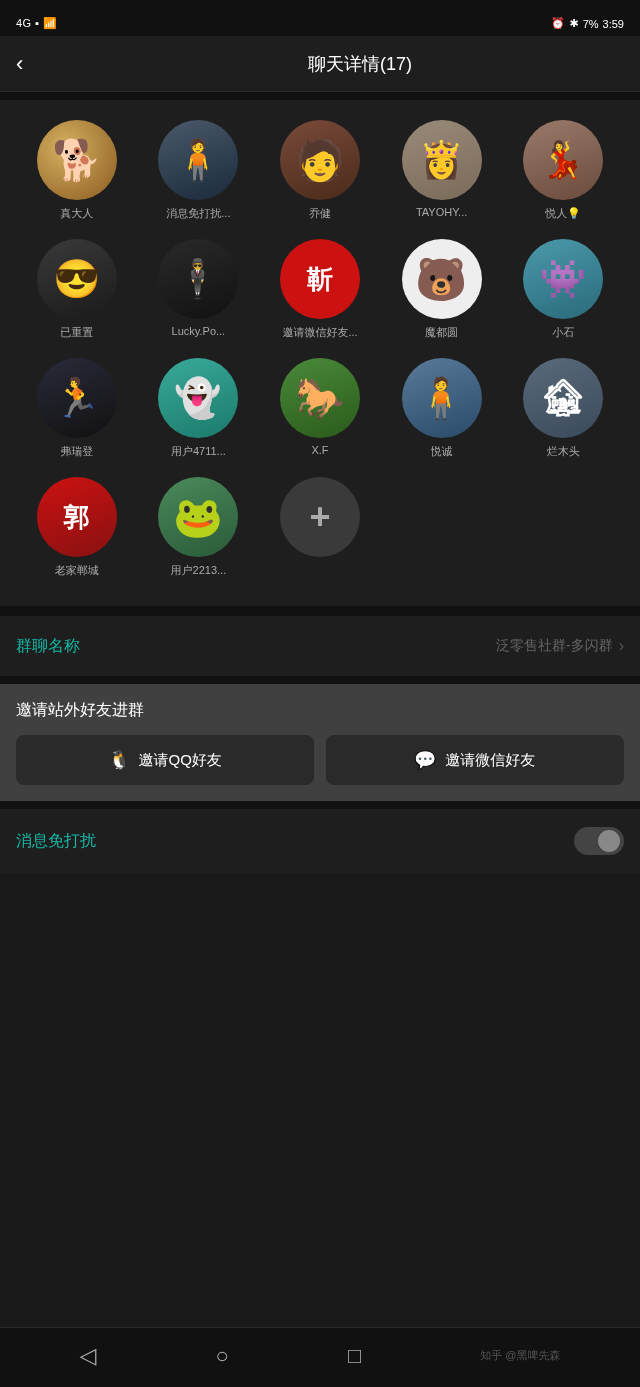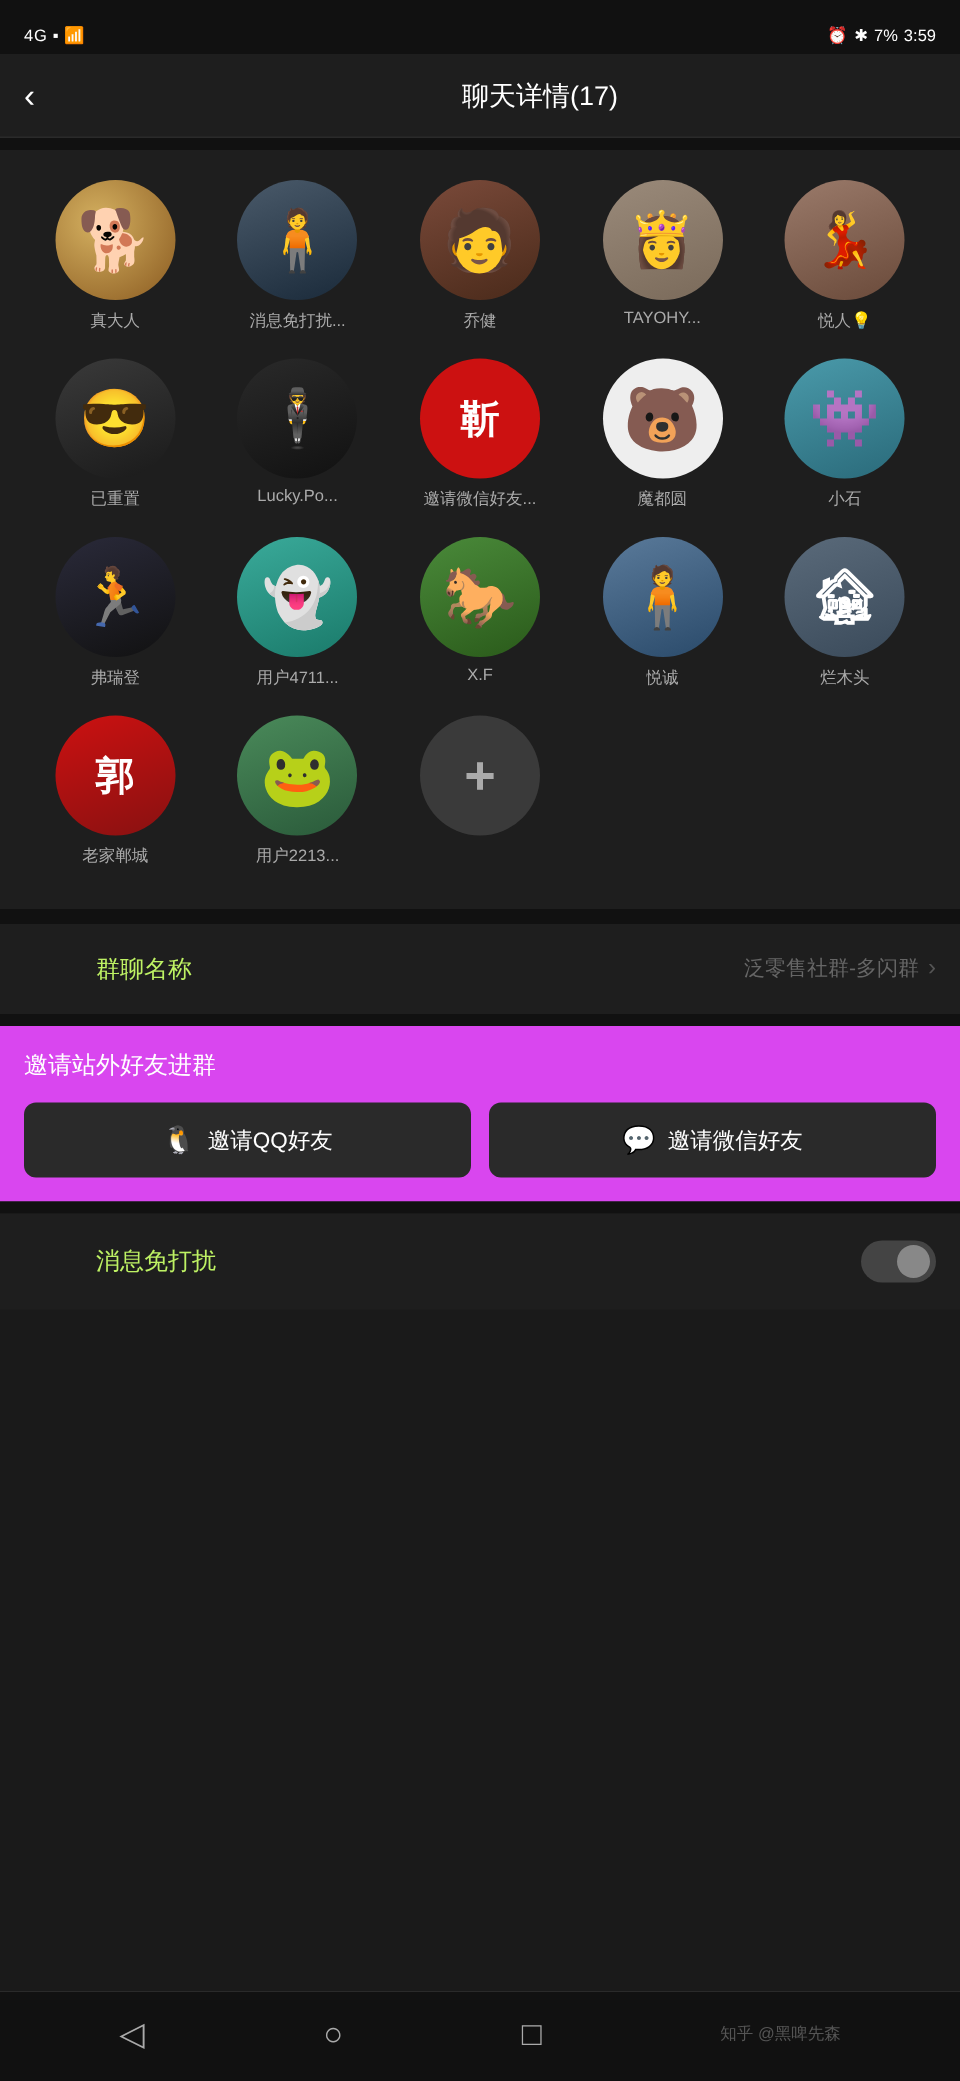"群聊名称" .settings-label { color: #bef264 -> #14b8a6; margin-left: 48px -> none }
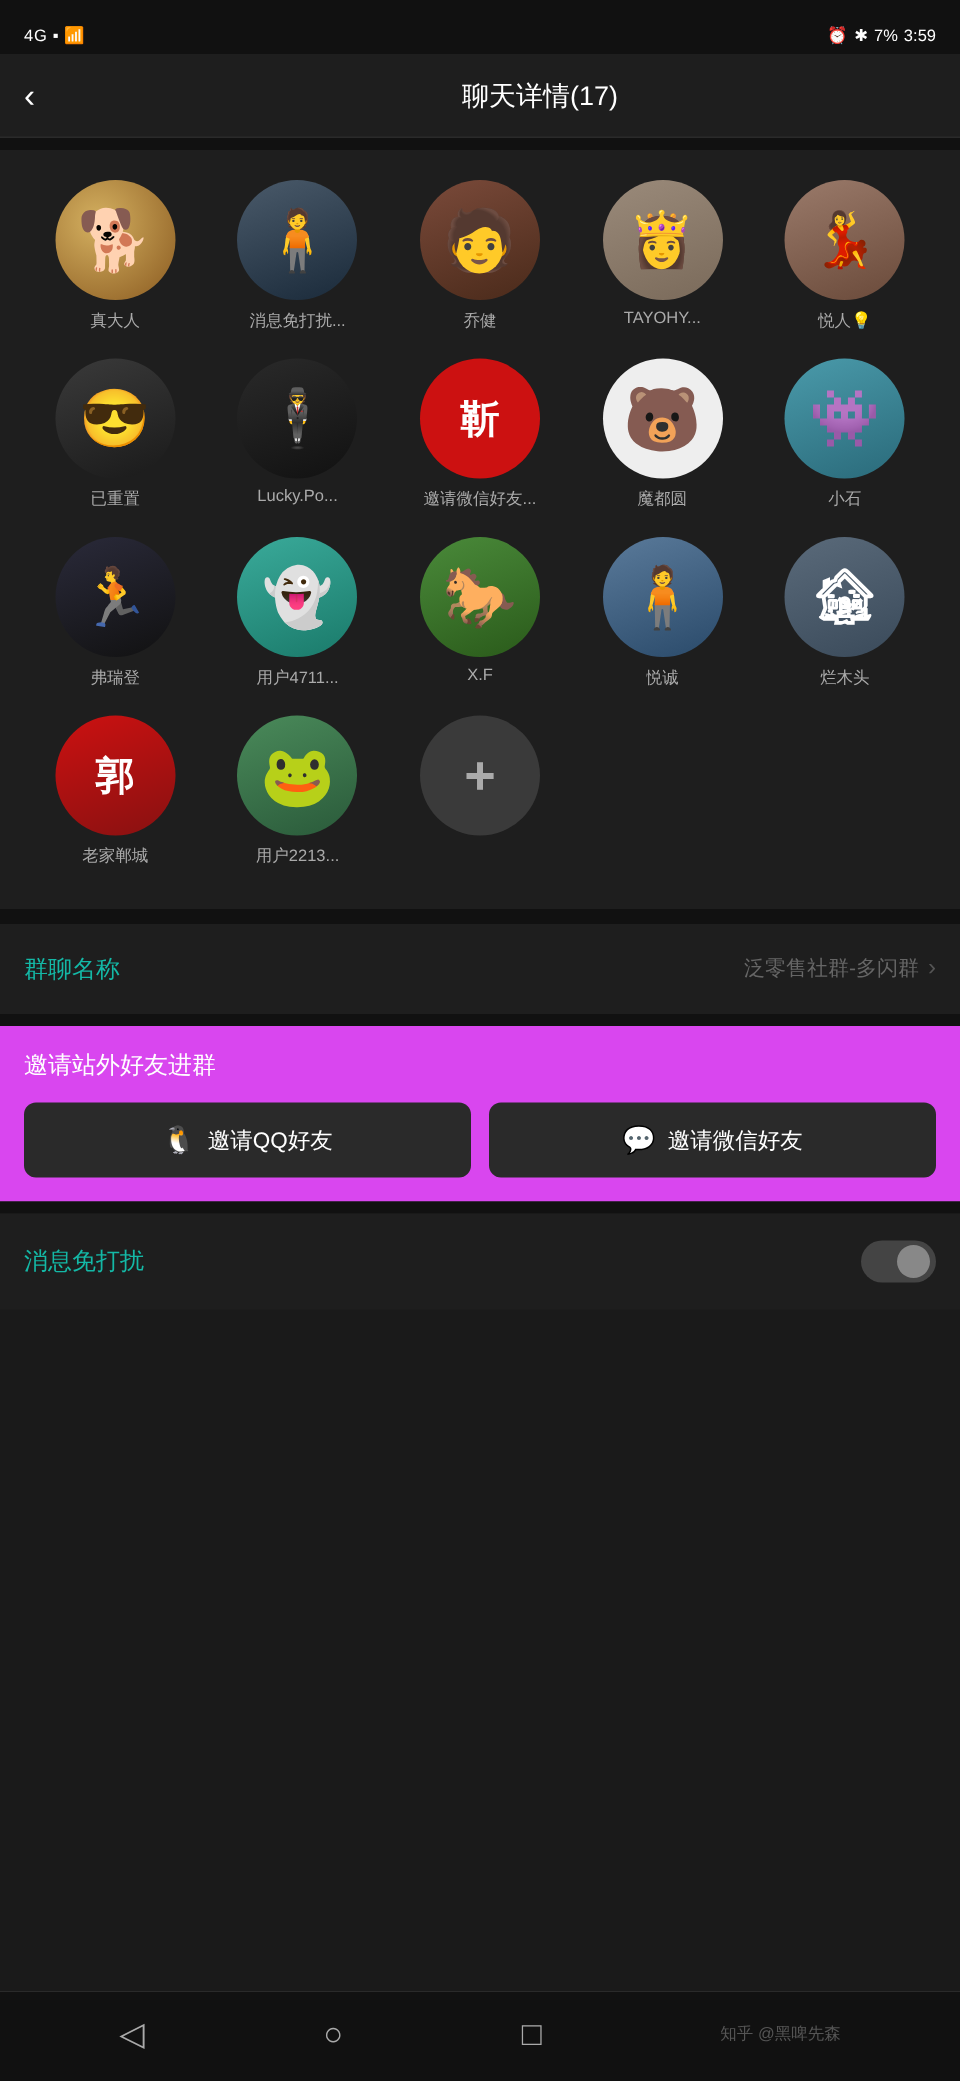"邀请站外好友进群" .invite-section { background: #d946ef -> #404040 }
